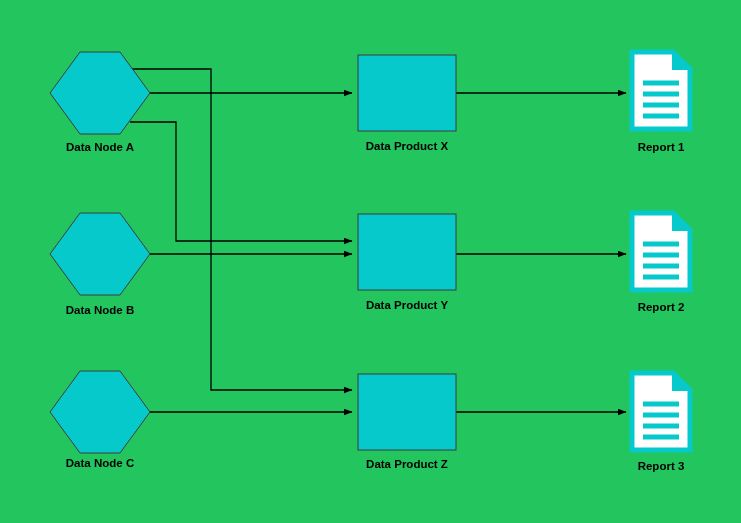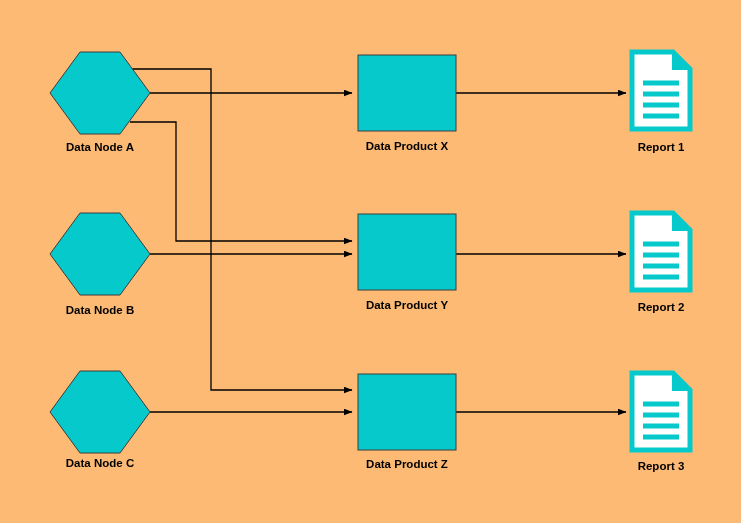"Data Node A" #diagram-canvas { background: #fdba74 -> #22c55e }
